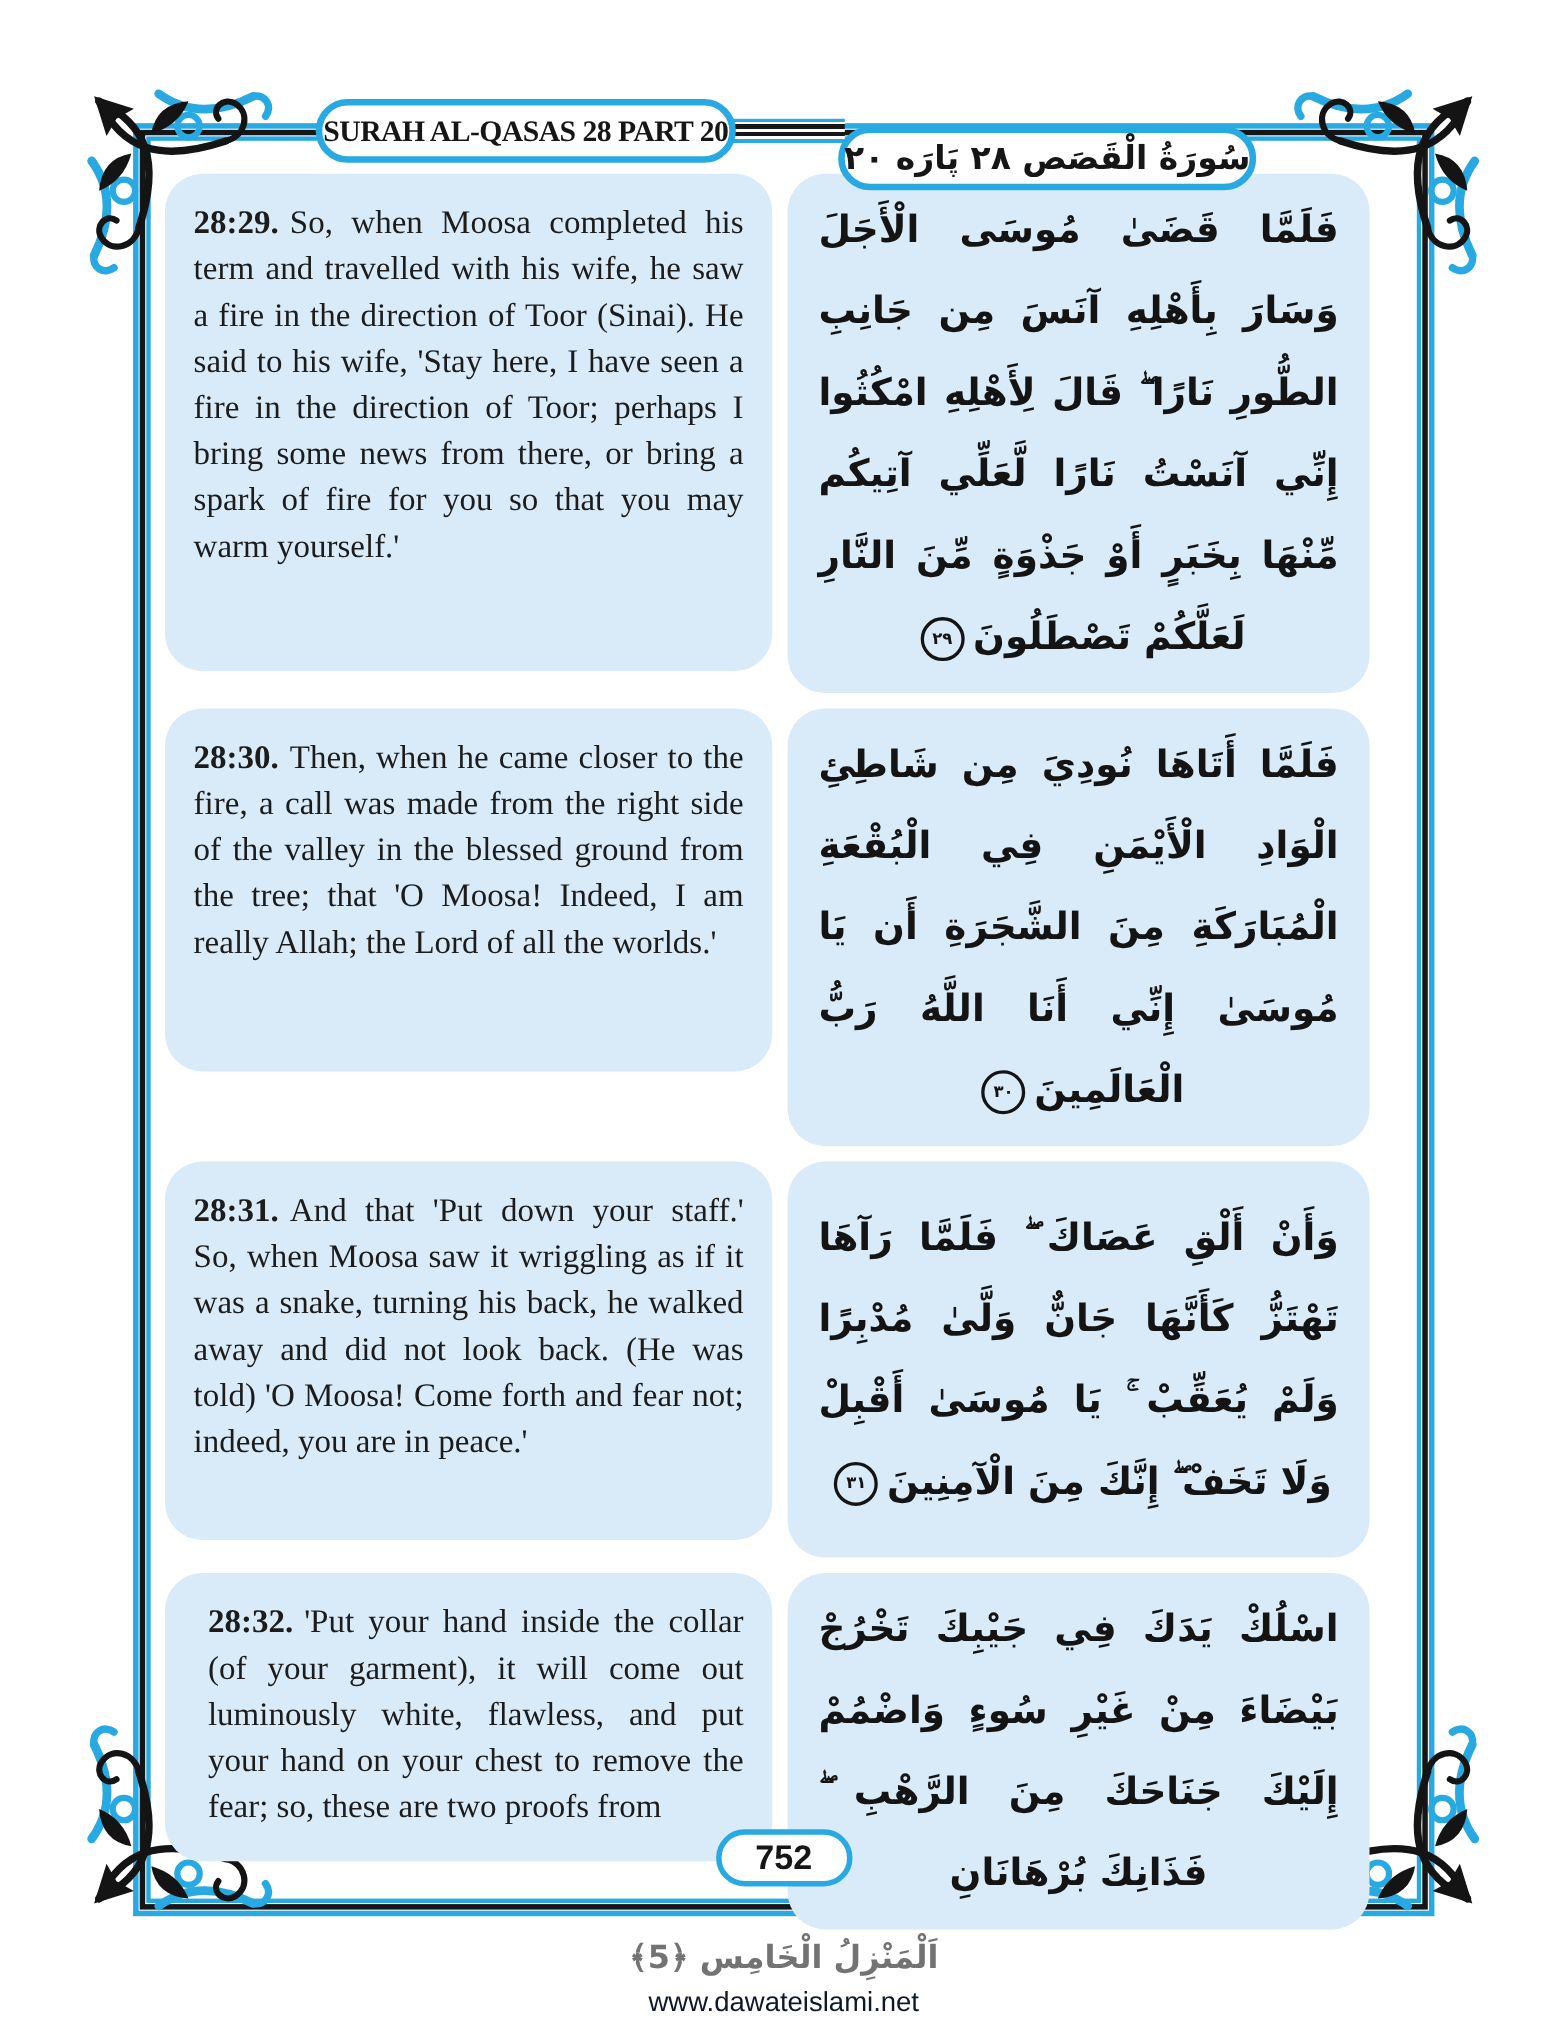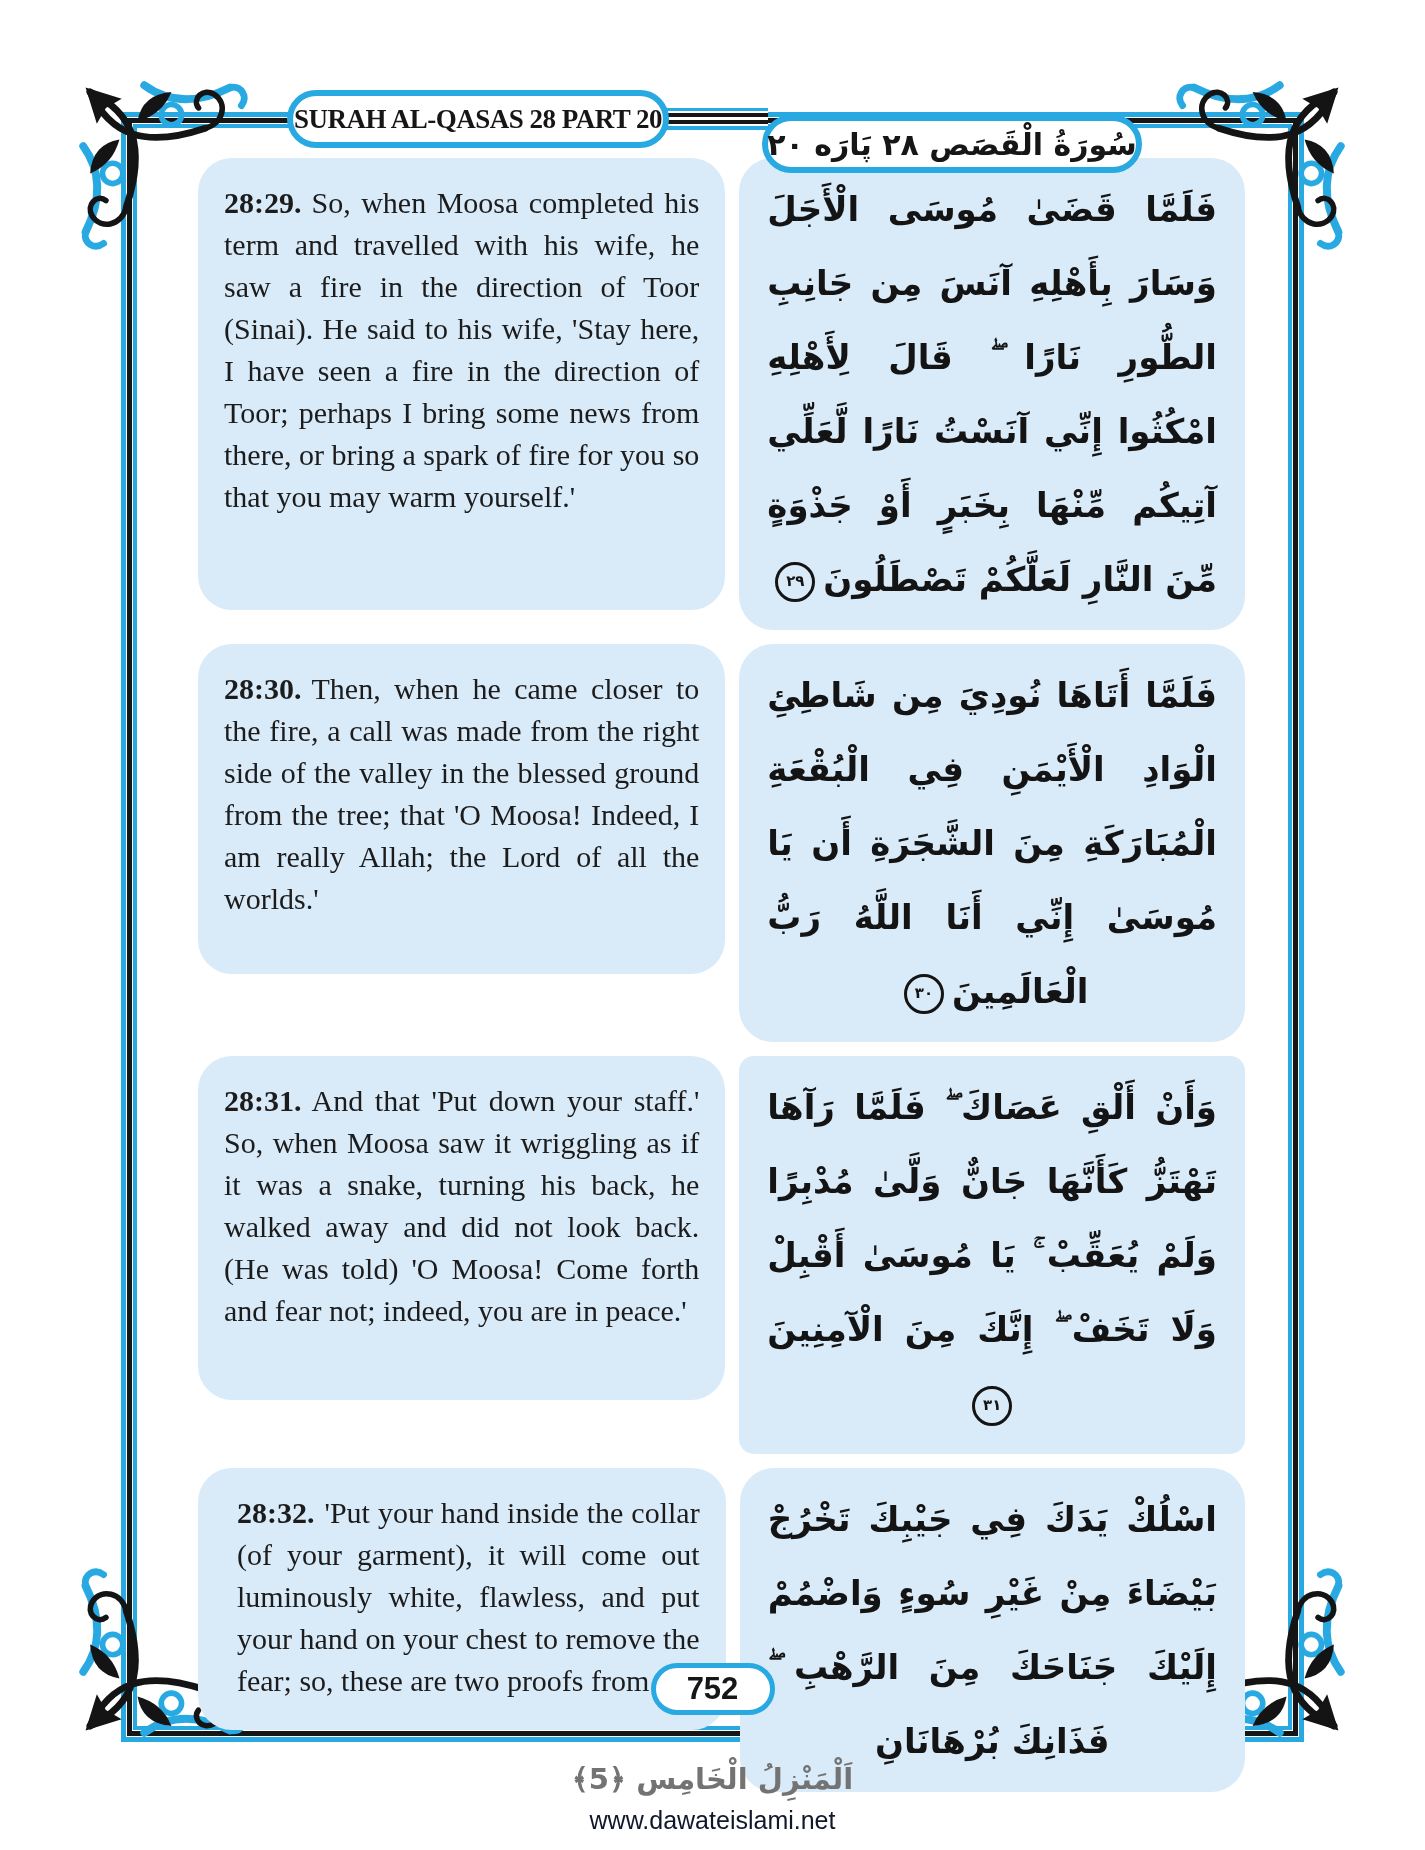"28:29. So, when Moosa completed" .en-box { margin-left: 48px -> none }
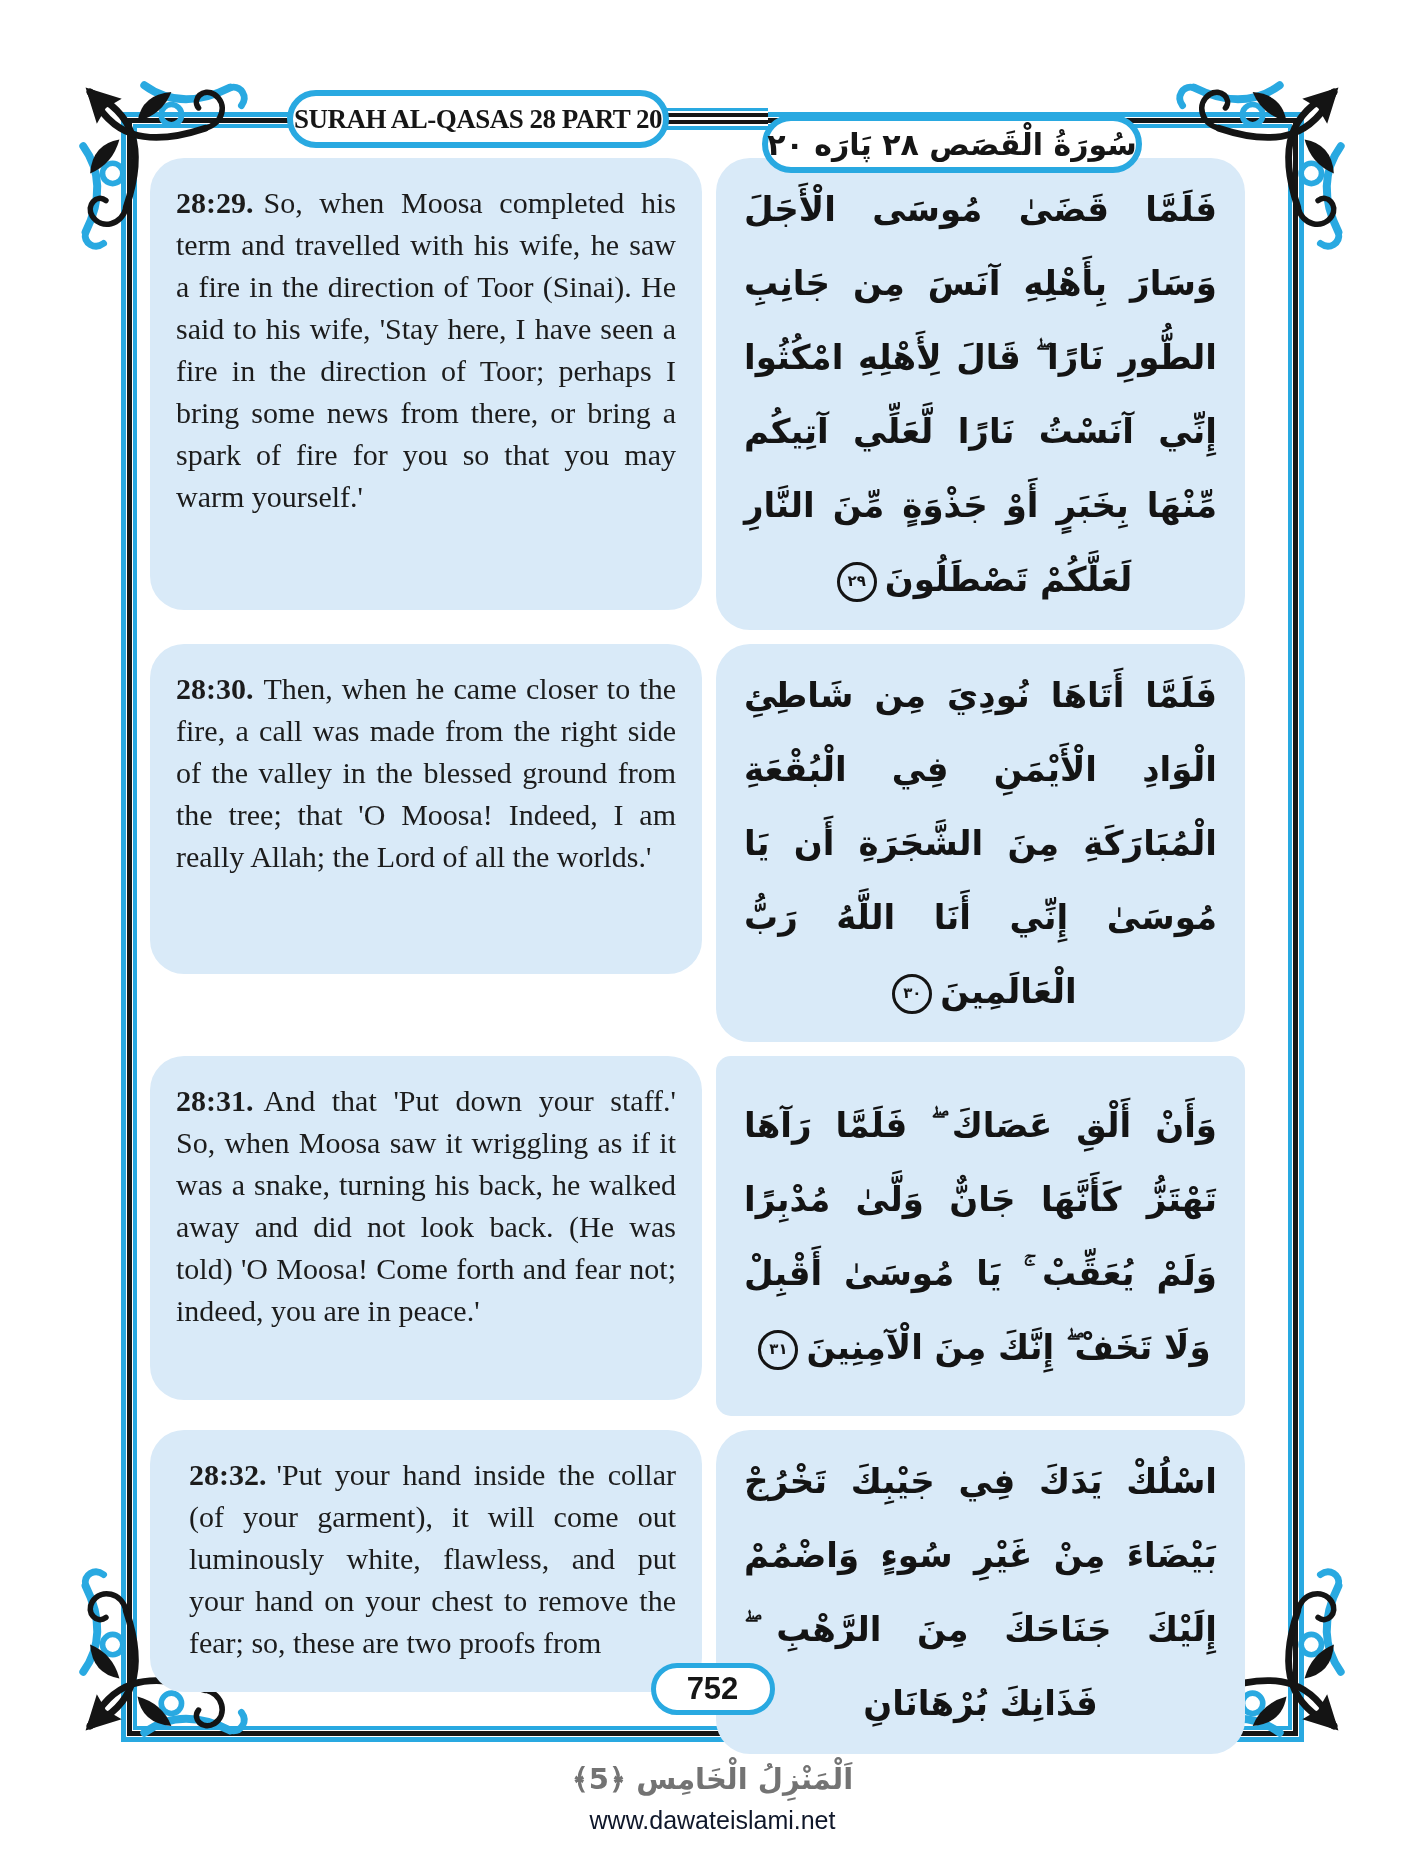"وَأَنْ أَلْقِ عَصَاكَ ۖ فَلَمَّا" .r3 .ar-box { border-radius: 15px -> none }
